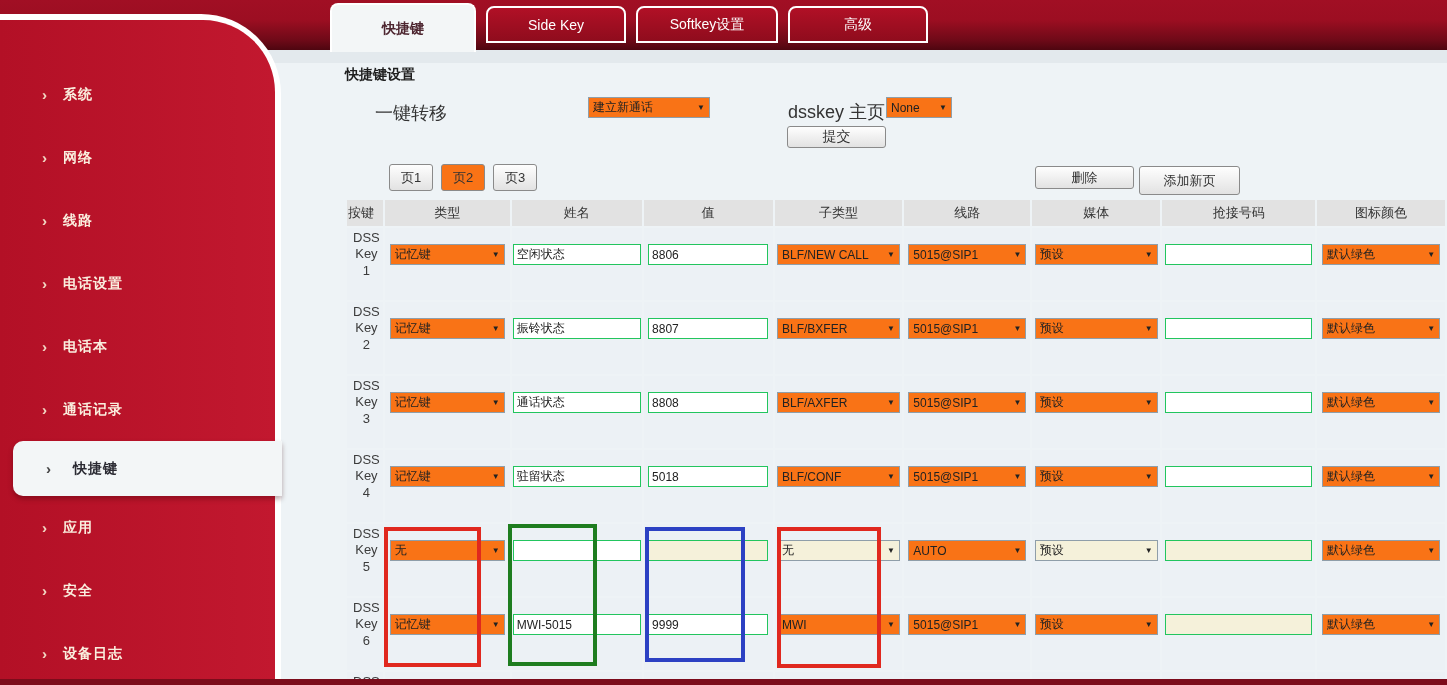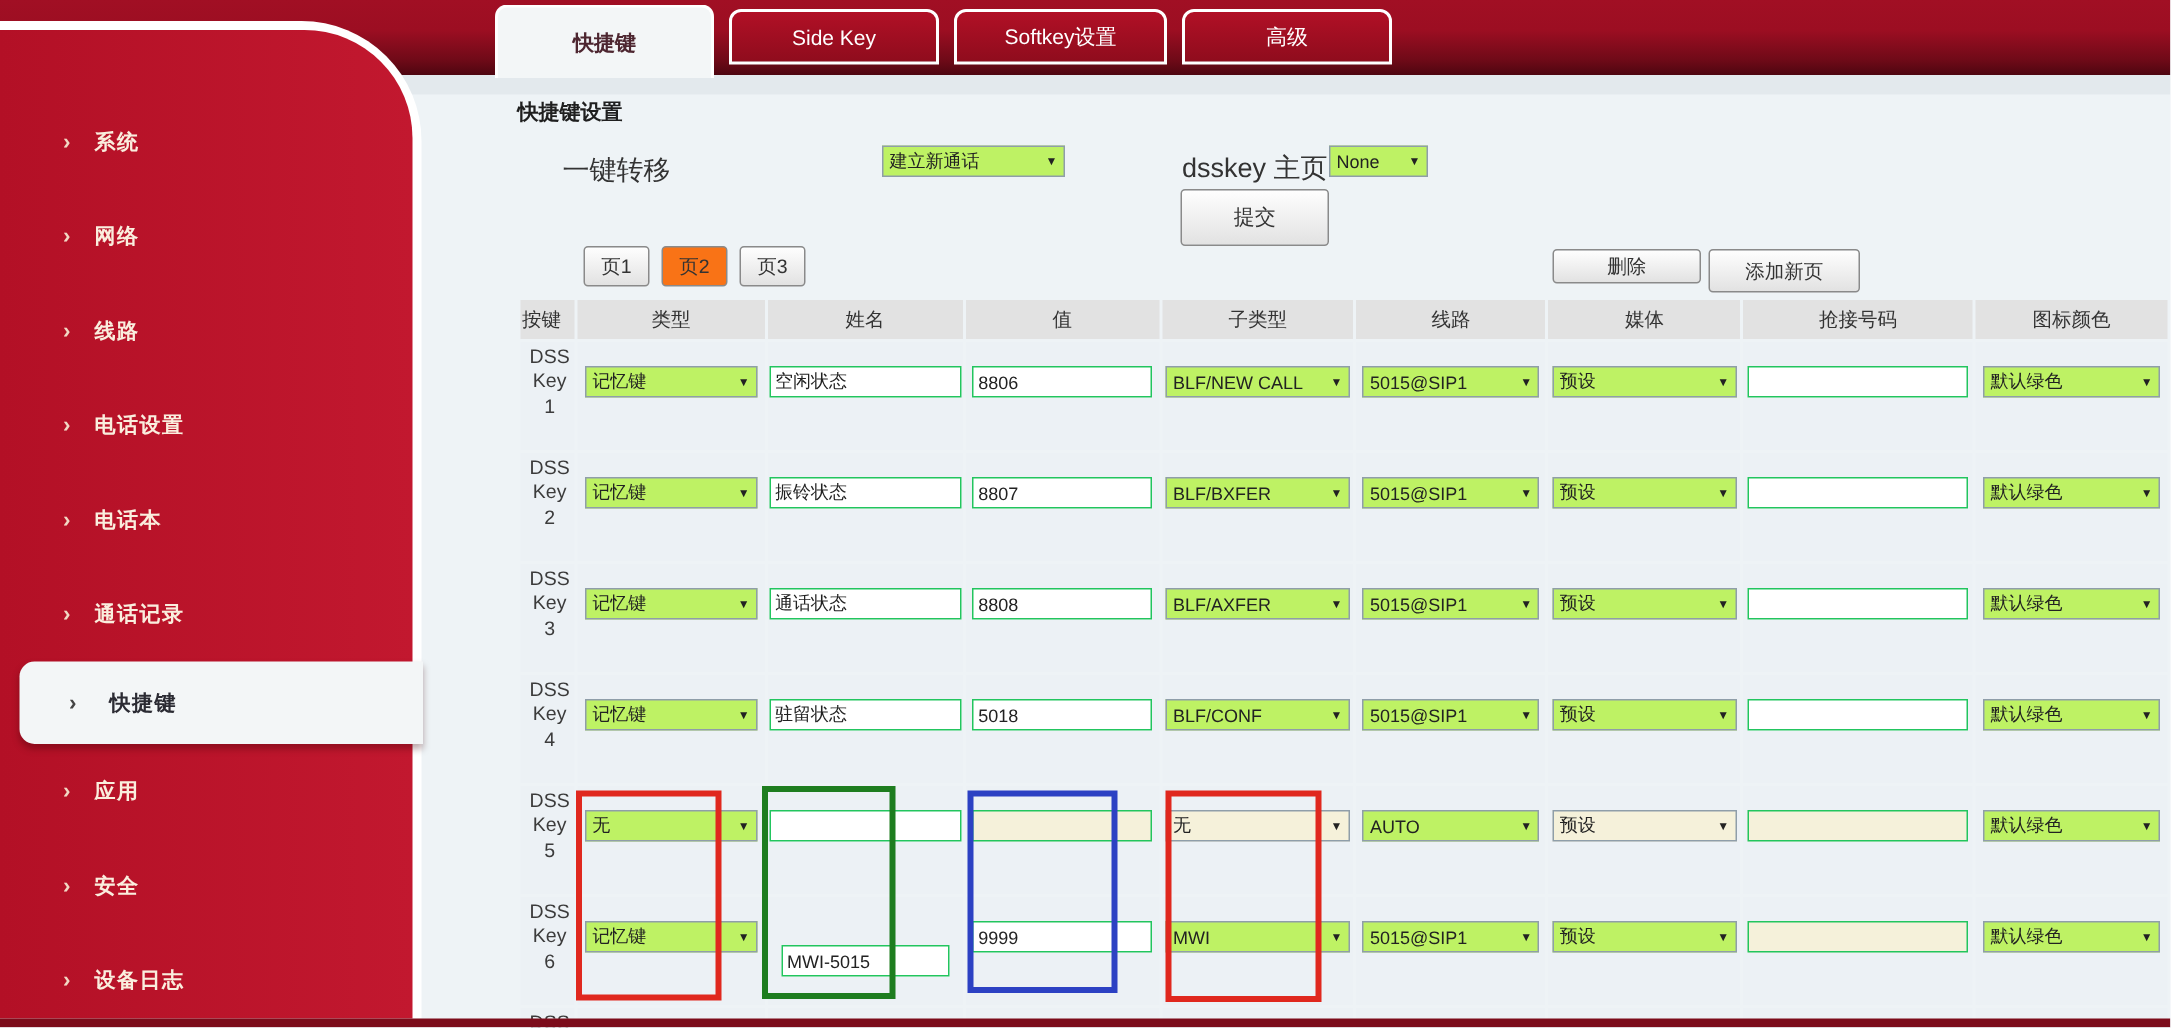"建立新通话" .sel { background: #bef264 -> #f97316 }
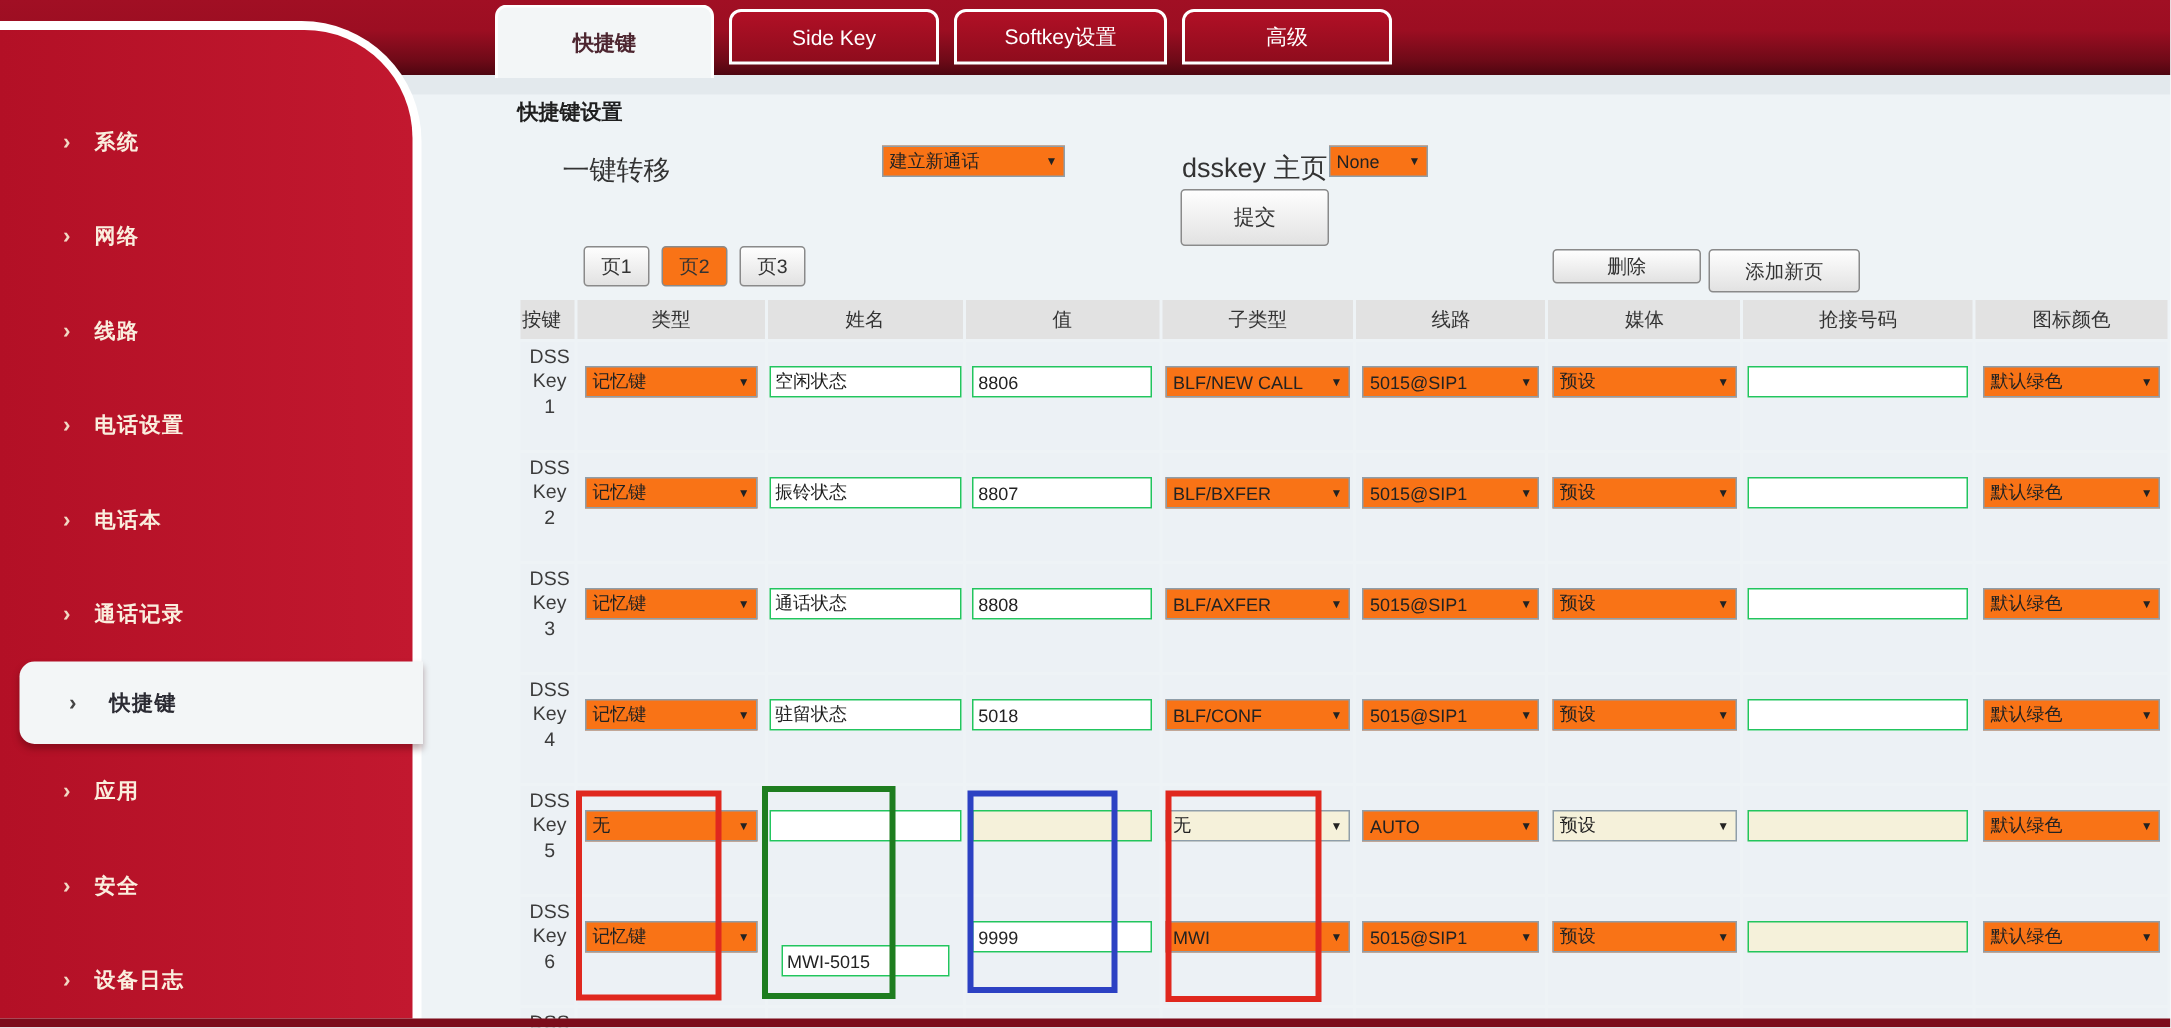"提交" button.abs { height: 38px -> 22px }
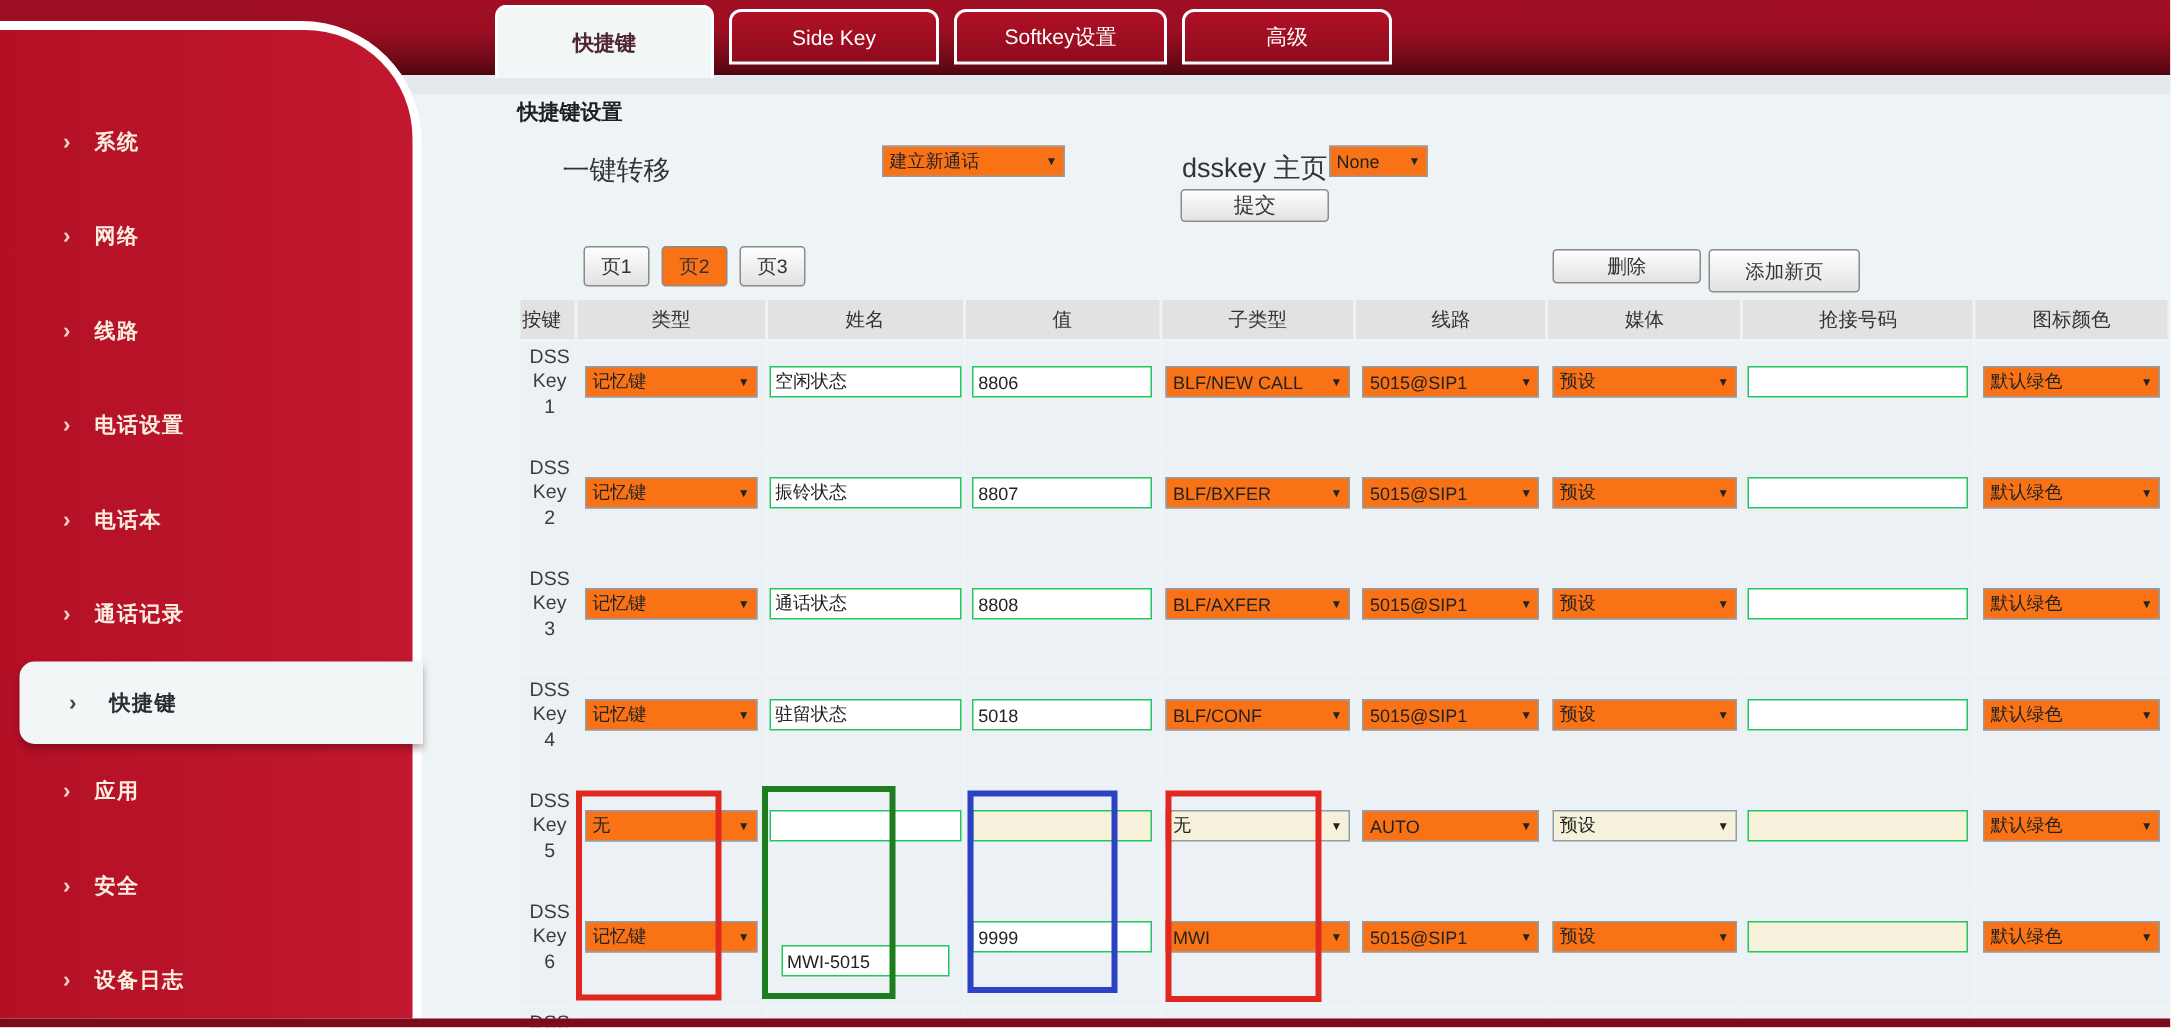"MWI-5015" input.inp { margin-top: 16px -> none; width: 112px -> 128px }
